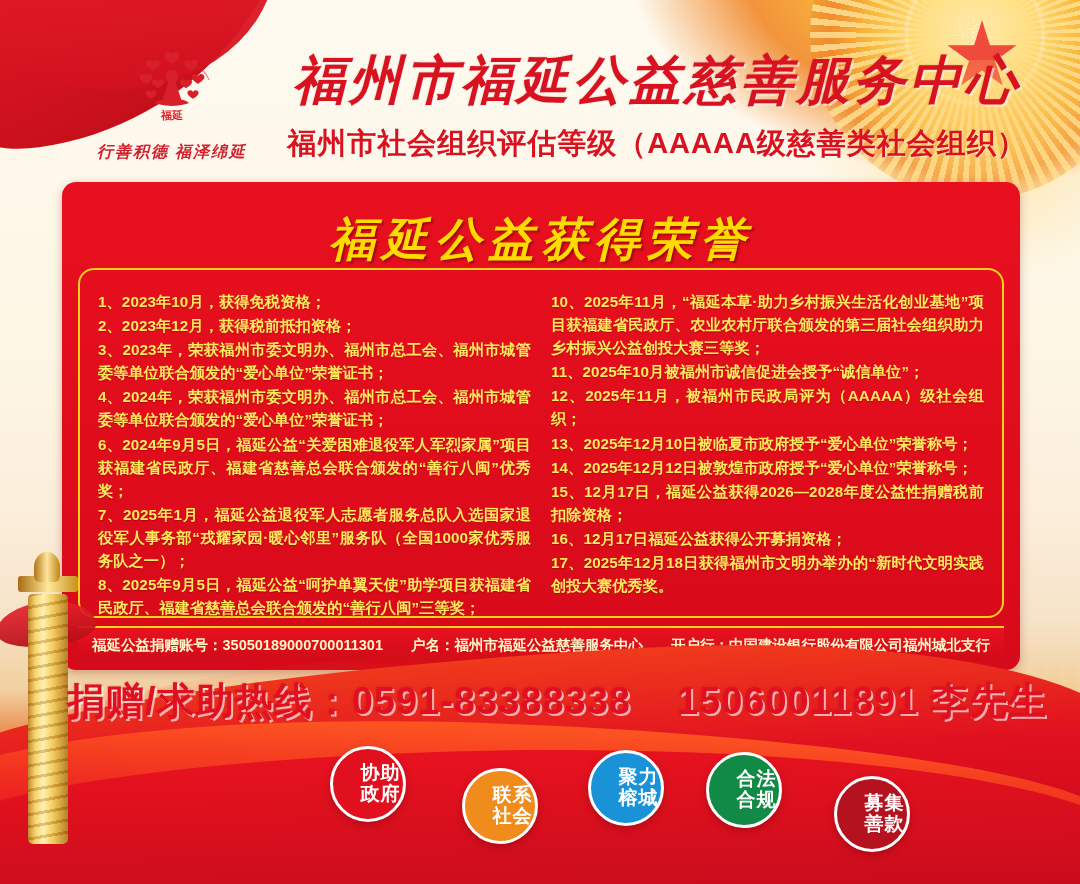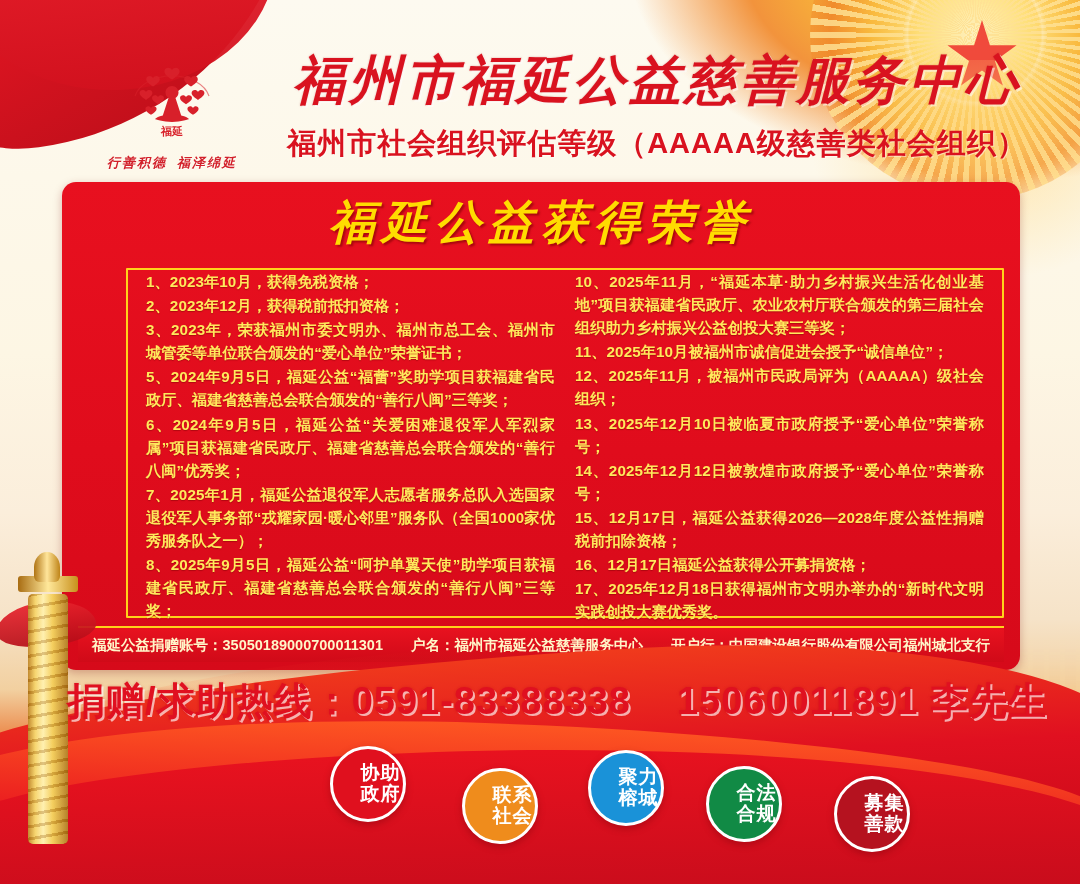"福延" .logo-mark { margin: 16px auto -> 0 auto }
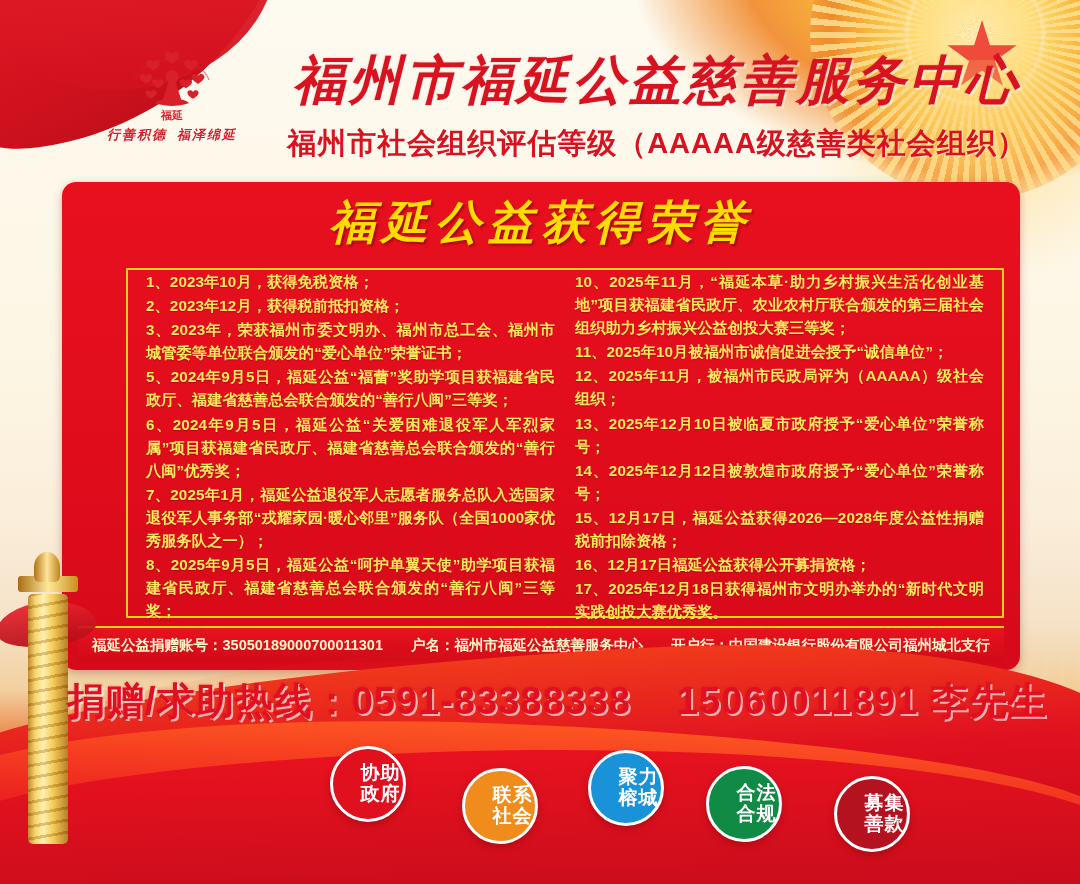"行善积德 福泽绵延" .logo-slogan { font-family: Liberation Mono, monospace -> Liberation Serif, serif; font-size: 13px -> 16px; margin-top: 4px -> 20px }
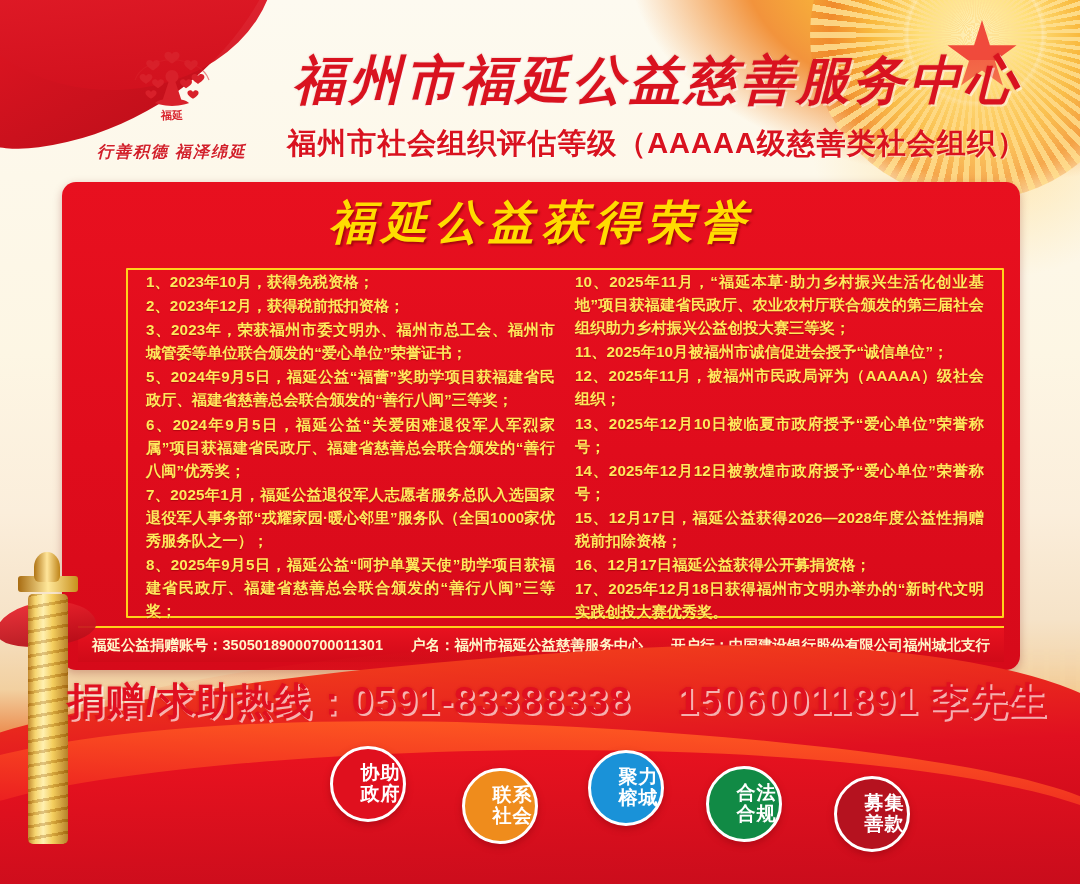"福延公益获得荣誉" .panel-title { margin-top: 10px -> 27px }
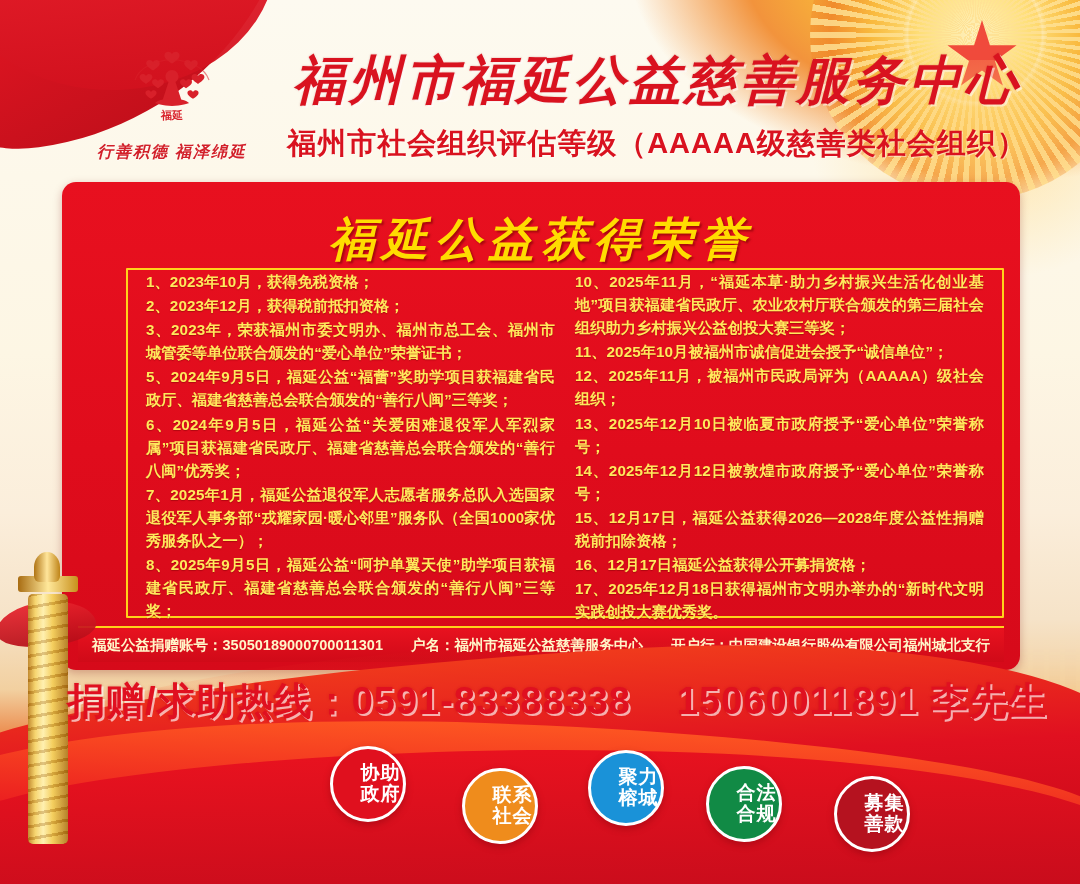"1、2023年10月，获得免税资格；" .panel-inner { border-radius: 1px -> 16px; margin-left: 48px -> none; padding: 0 8px 6px 8px -> 20px 8px 6px 8px }
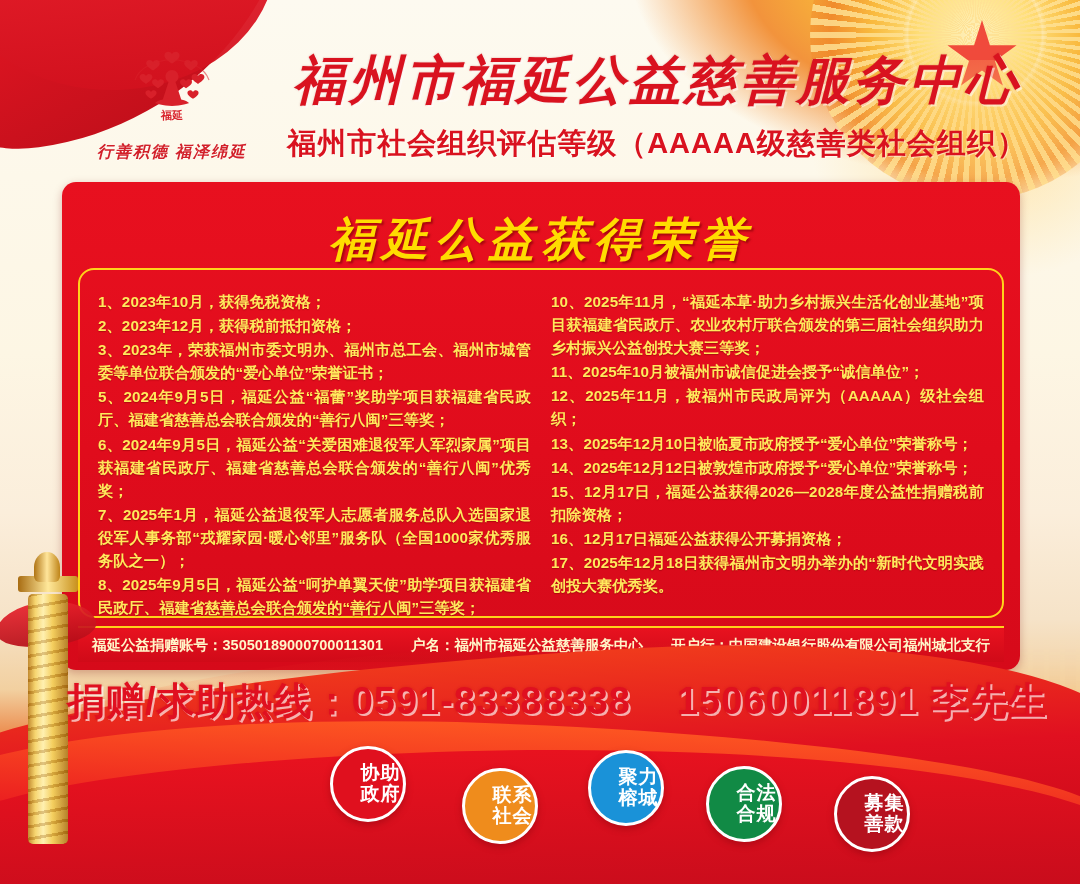"4、2024年，荣获福州市委文明办、福州市总工会、福州市城管委等单位联合颁发的“" div.item { html: none -> <div>4、2024年，荣获福州市委文明办、福州市总工会、福州市城管委等单位联合颁发的“爱心单位”荣誉证书；</div> }
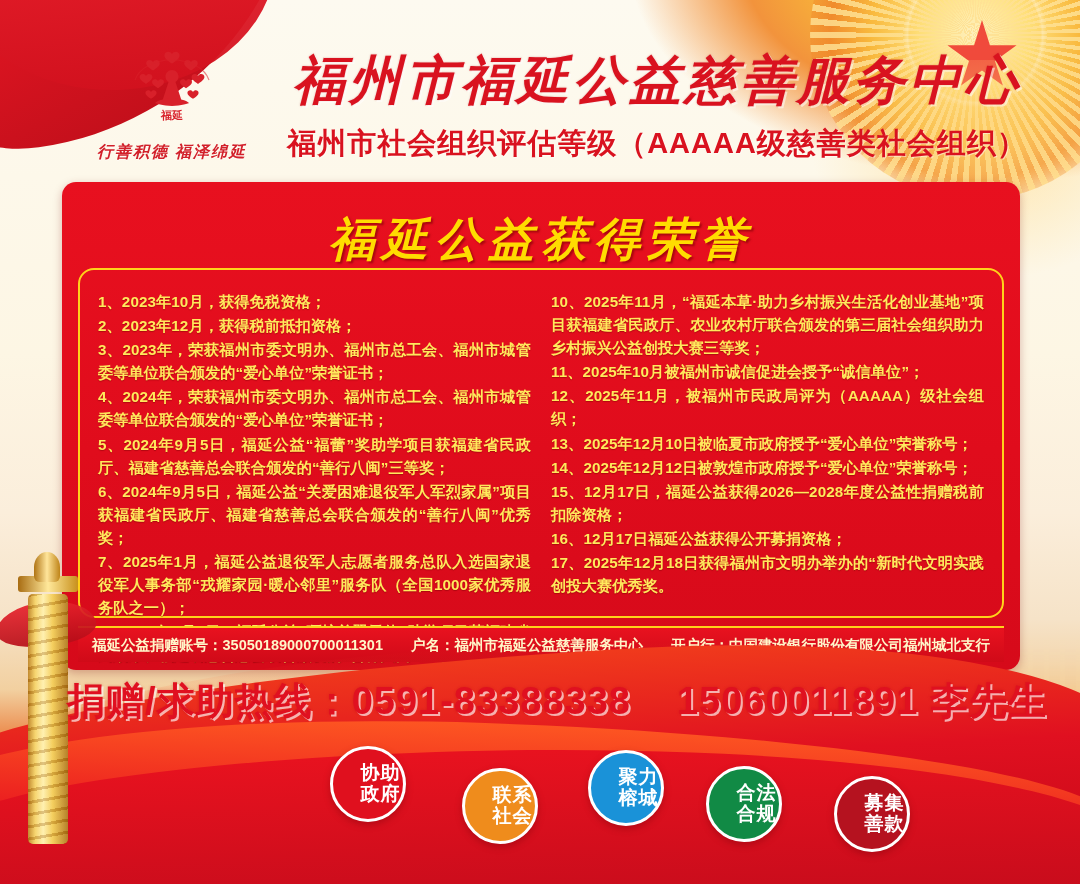"5、2024年9月5日，福延公益“福蕾”奖助学项目获福建省民政厅、福建省慈善总会" div.item { html: <div>5、2024年9月5日，福延公益“福蕾”奖助学项目获福建省民政厅、福建省慈善总会联合颁发的“善行八闽”三等奖；</div> -> none }
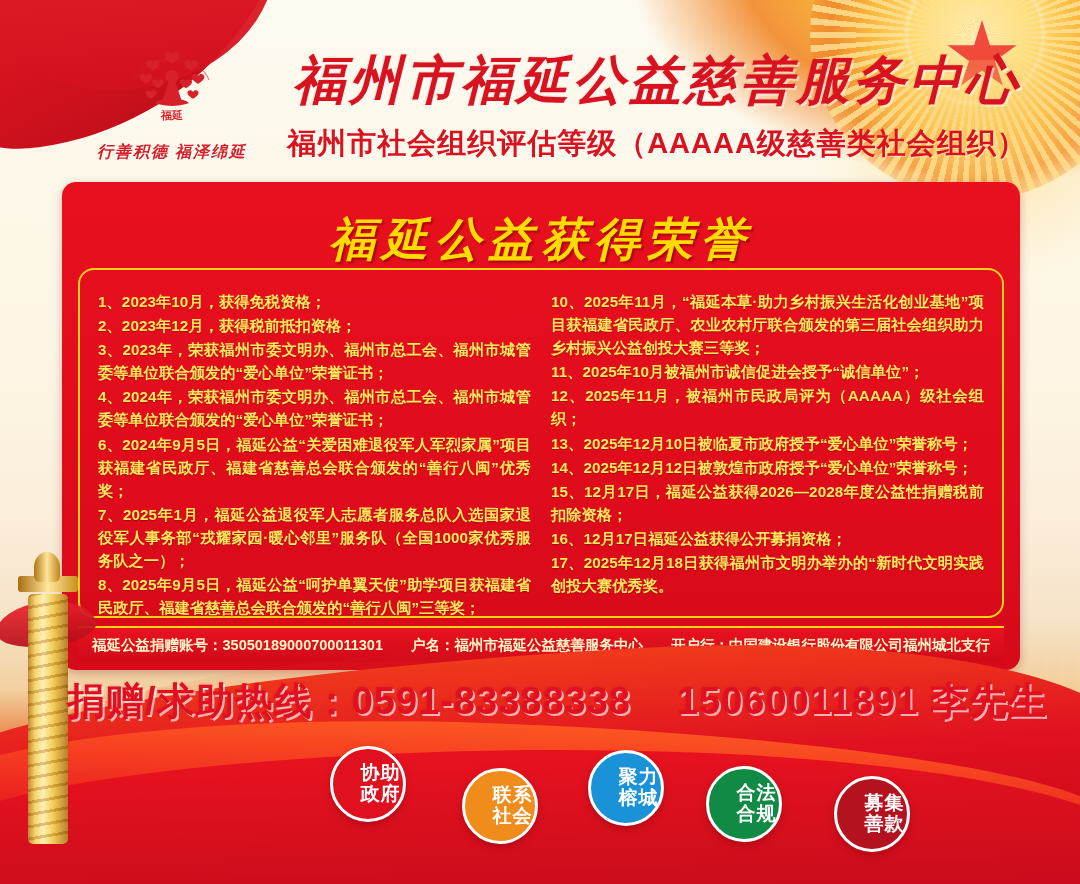"合法" .badge.b3 { top: 38px -> 24px }
